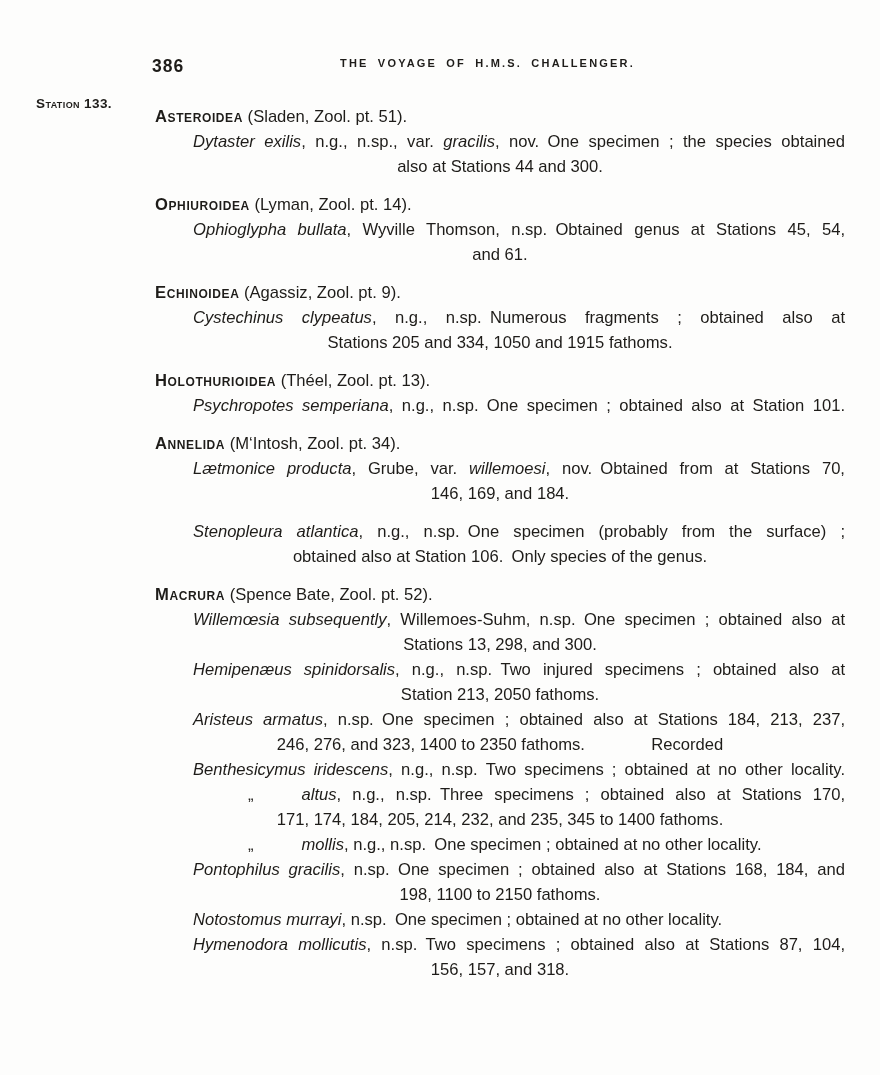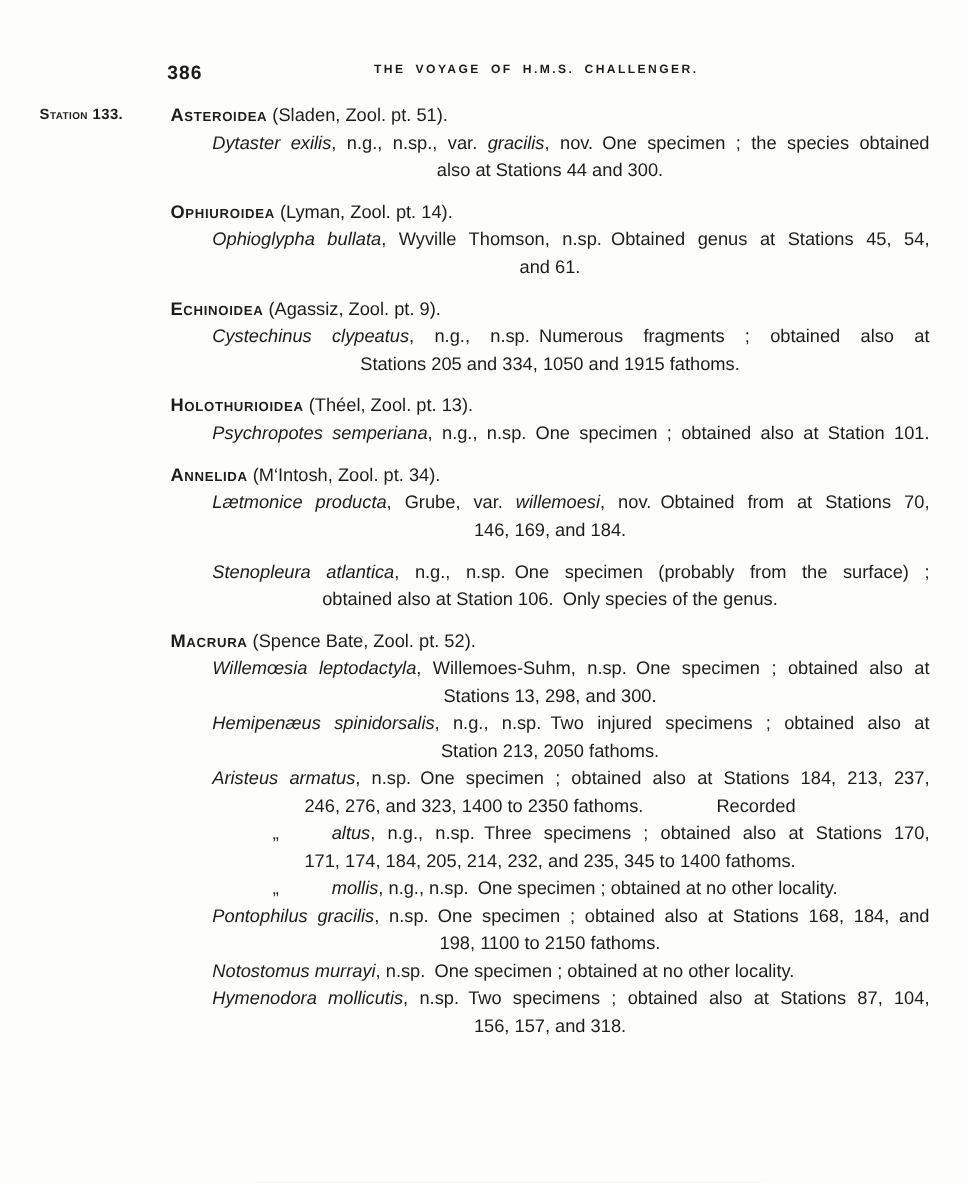"Asteroidea (Sladen, Zool. pt. 51)." .section:first-child { margin-top: 0 -> 12px }
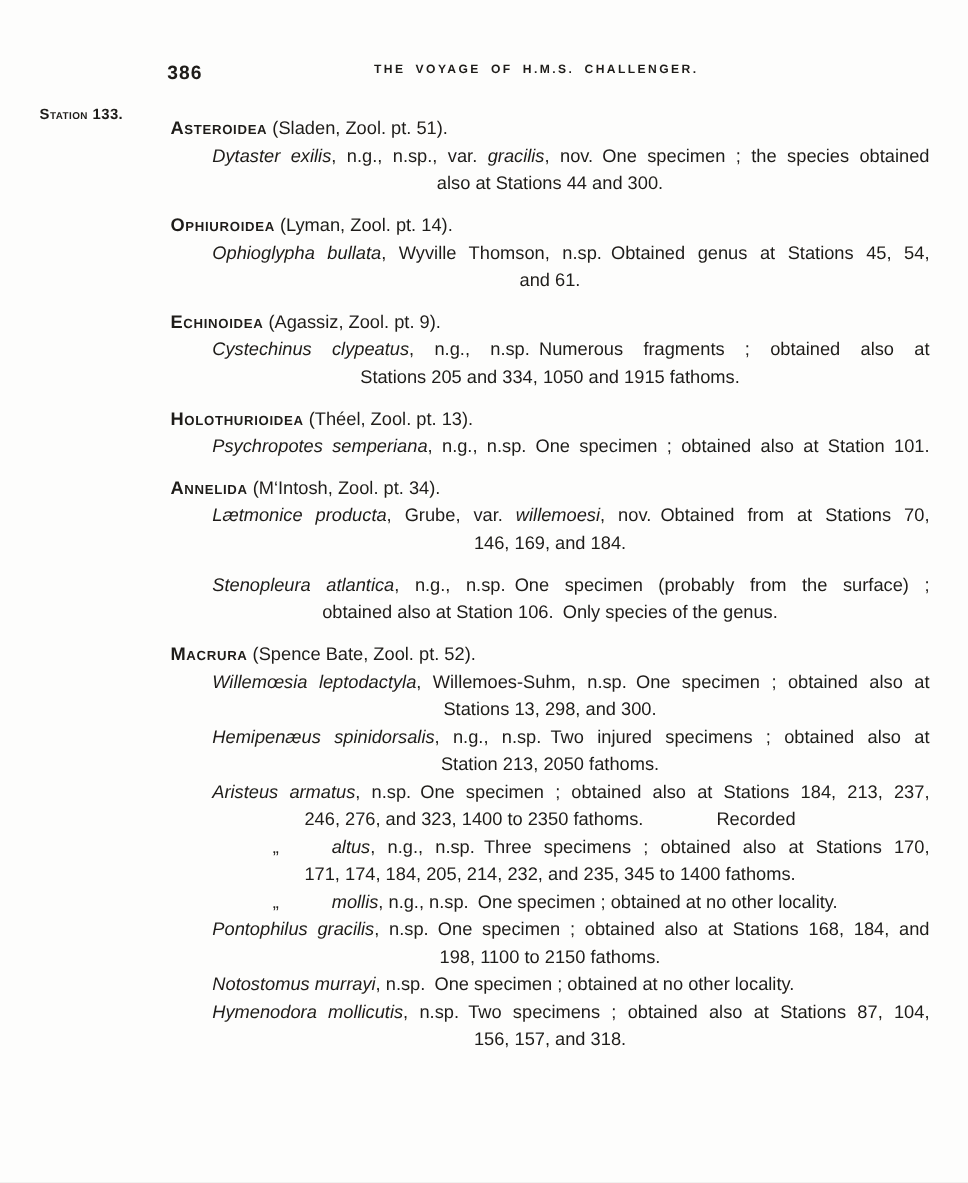"Willemœsia leptodactyla" span.it { text: leptodactyla -> subsequently }
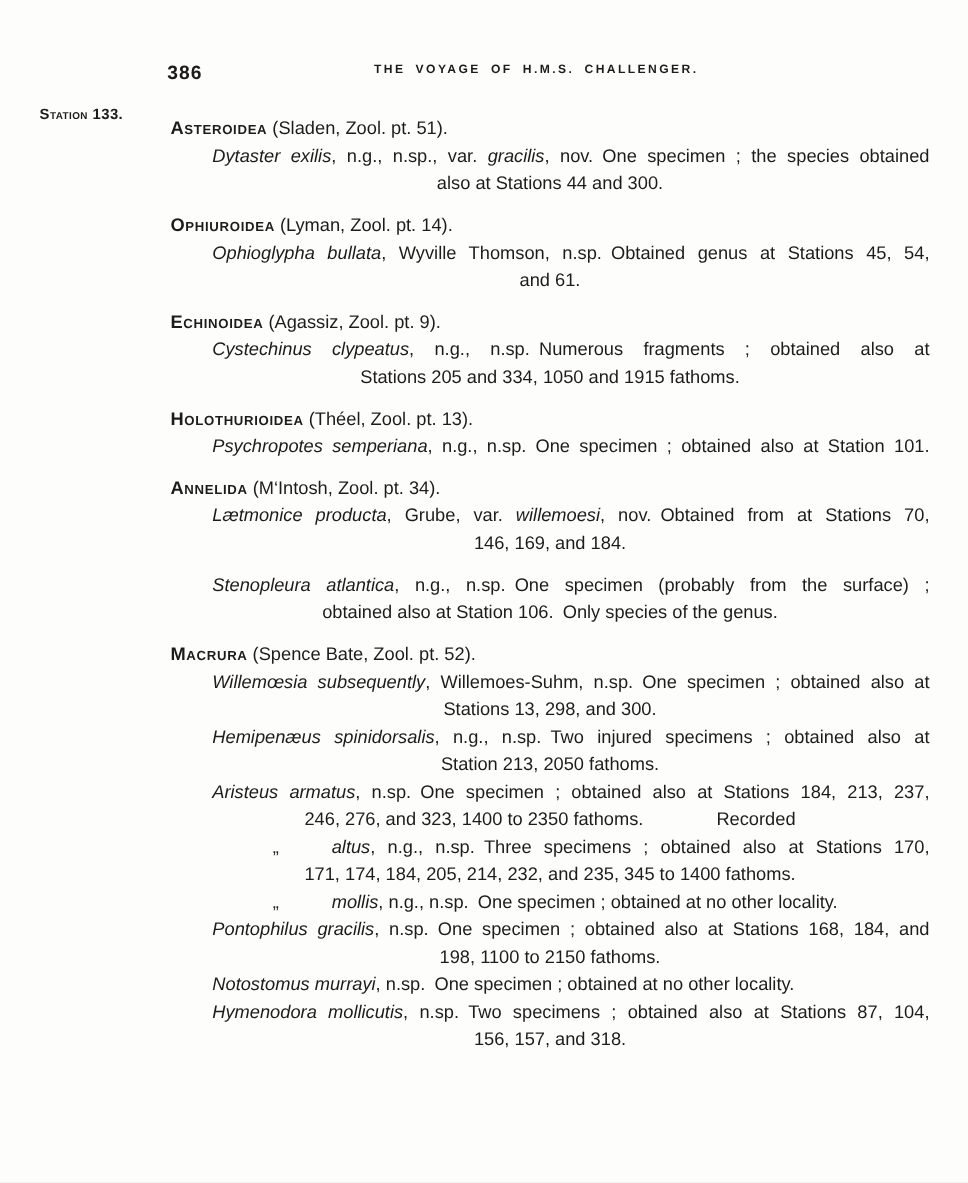"Benthesicymus iridescens, n.g., n.sp." div.entry { html: none -> <div> <div><span>Benthesicymus iridescens</span><span>, n.g., n.sp. Two specimens ; obtained at no other locality.</span></div> </div> }
